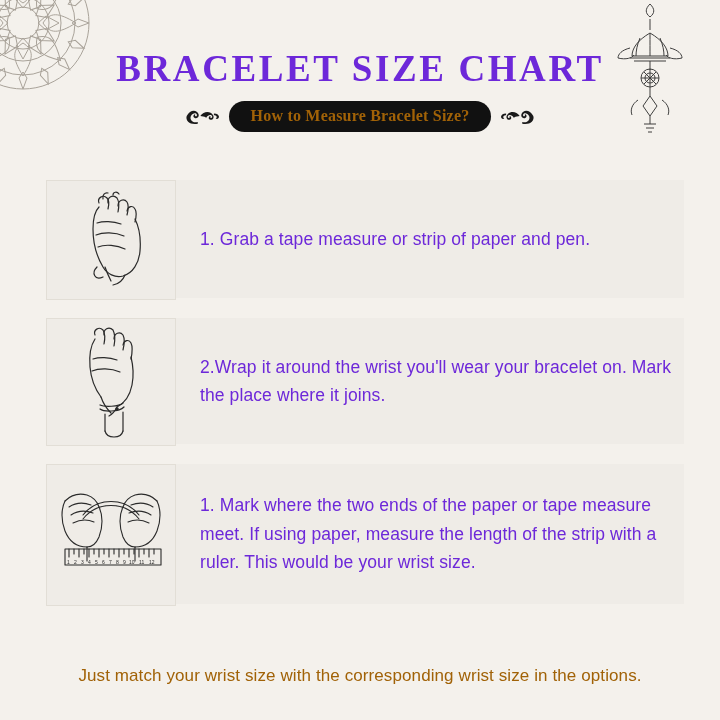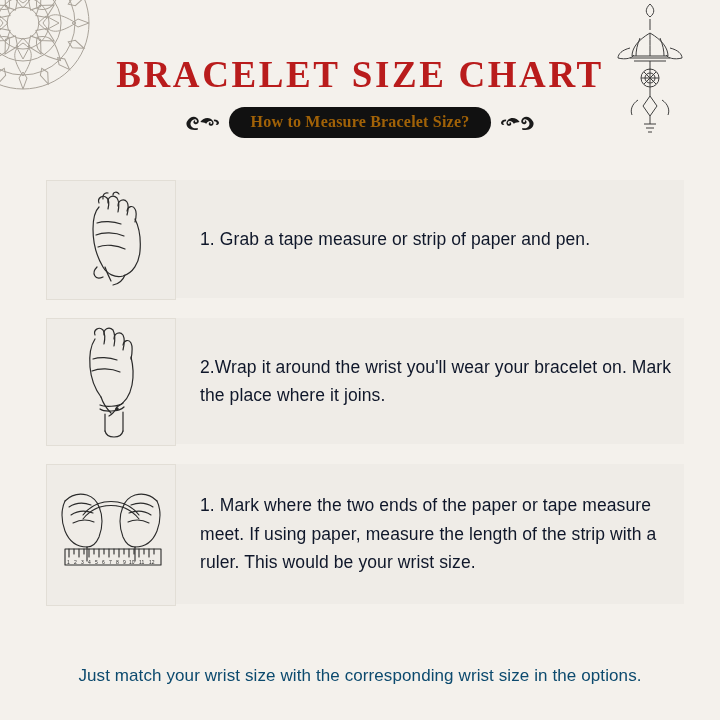"BRACELET SIZE CHART" .title { color: #b91c1c -> #6d28d9; margin: 10px -> 4px }
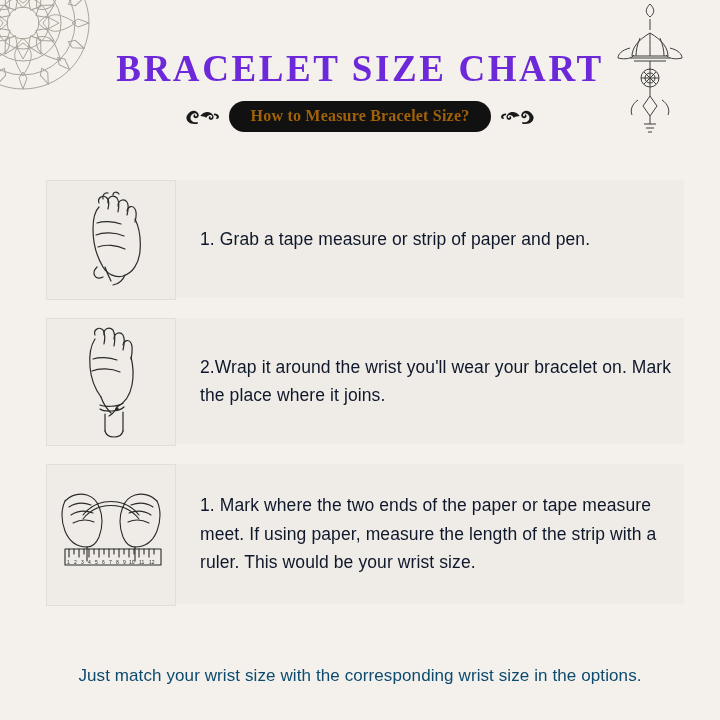"1. Grab a tape measure" .step-text { color: #0f172a -> #6d28d9 }
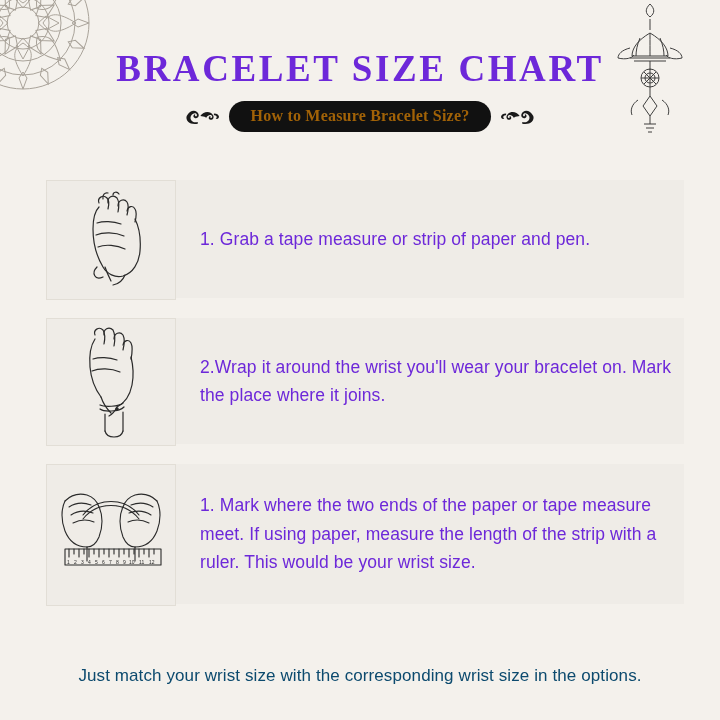"Just match your wrist size" .footer { color: #0c4a6e -> #a16207 }
